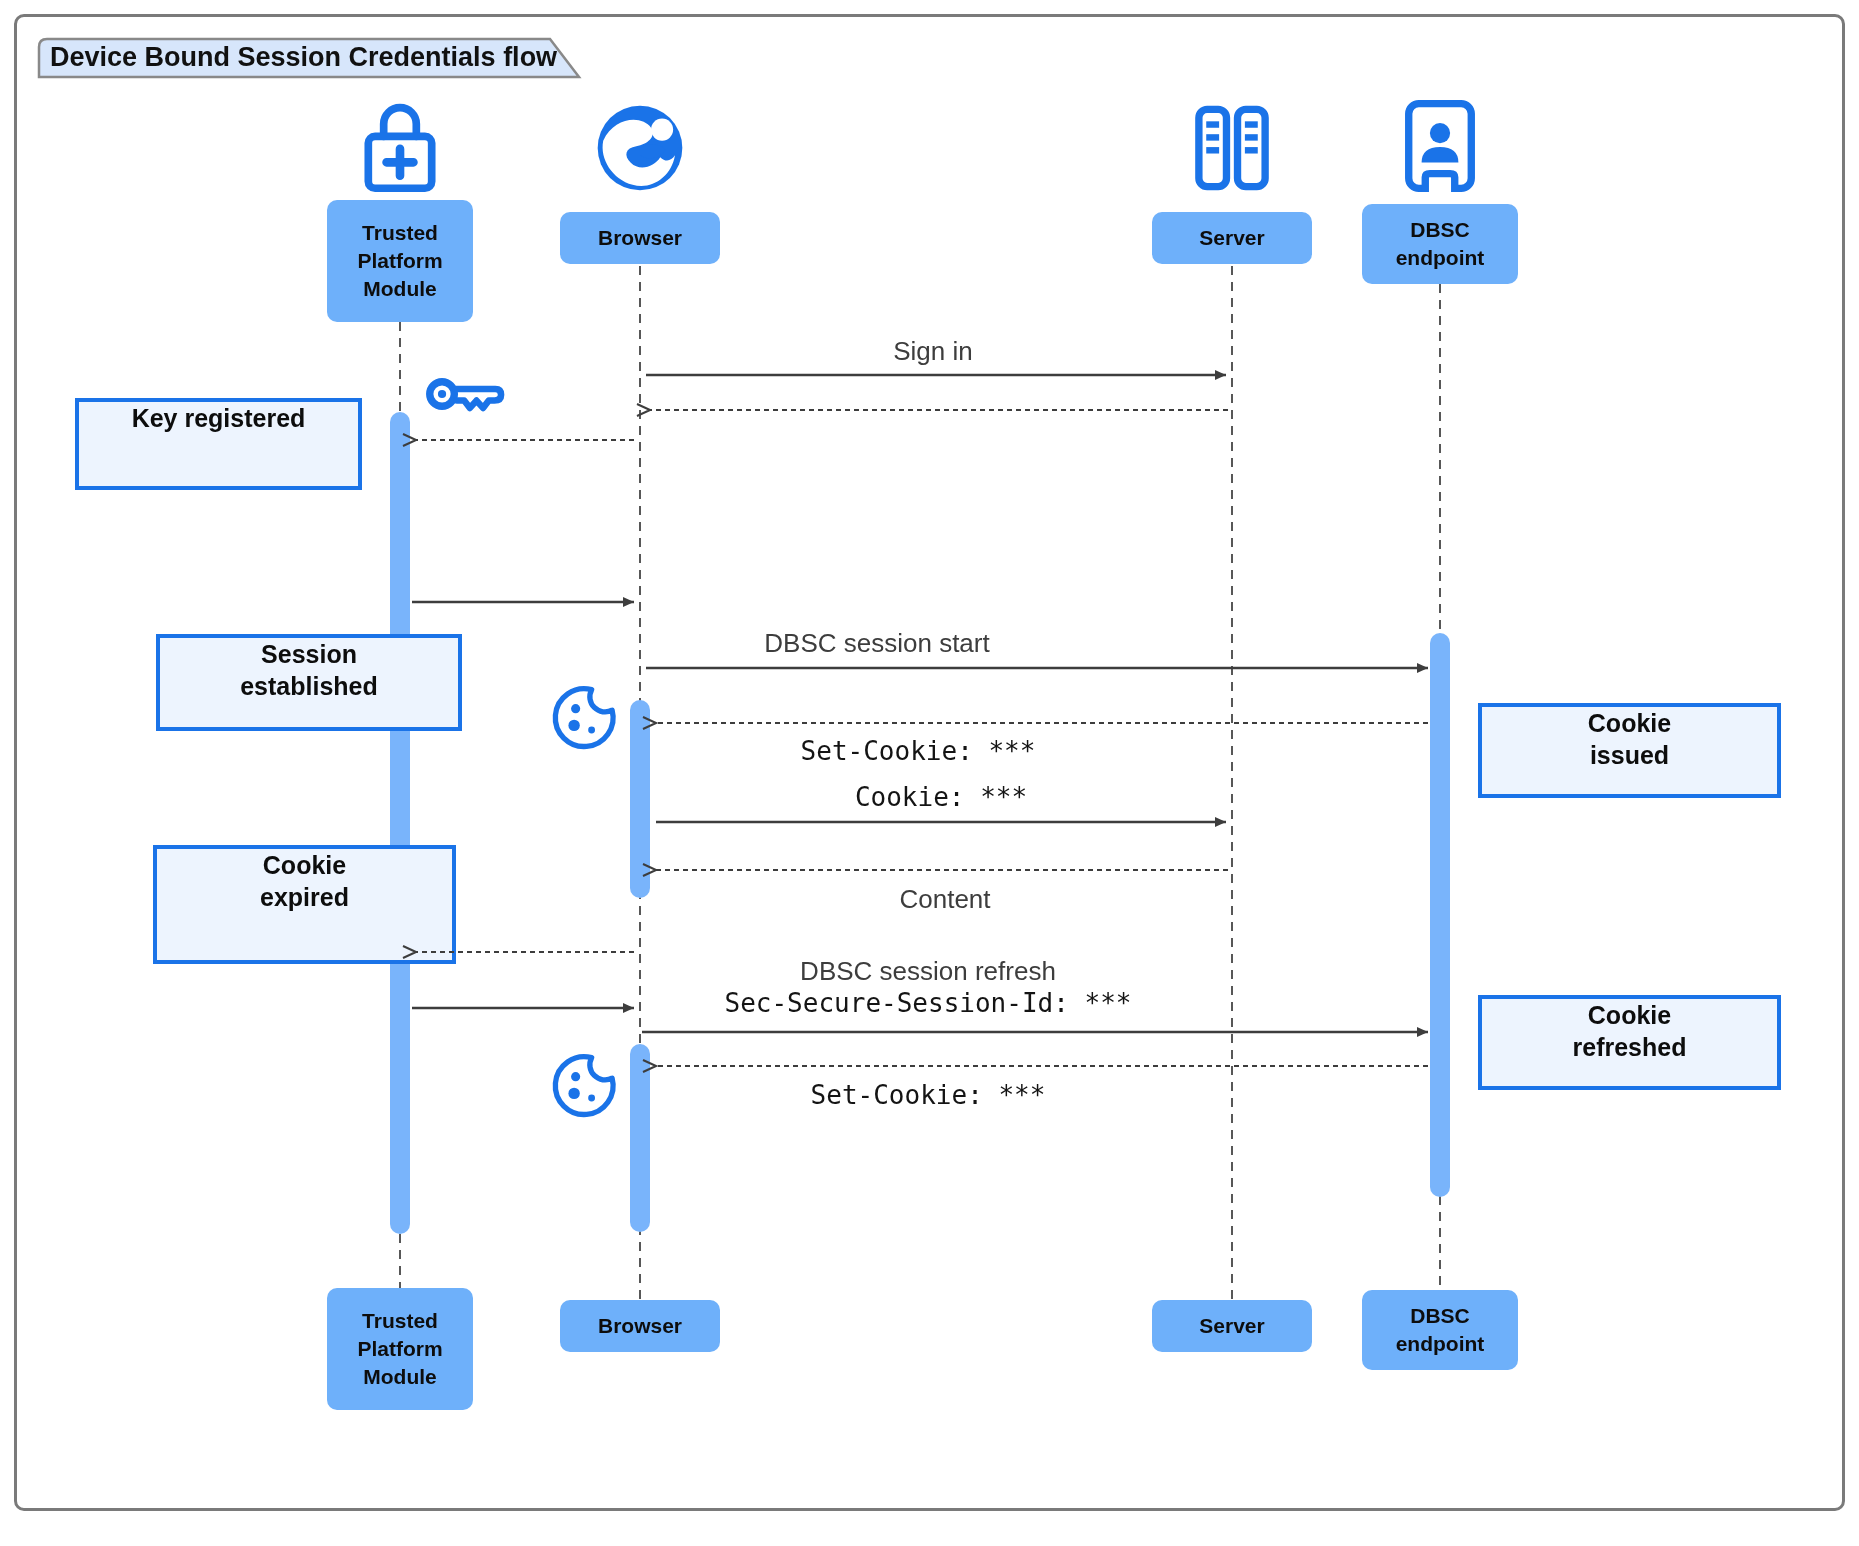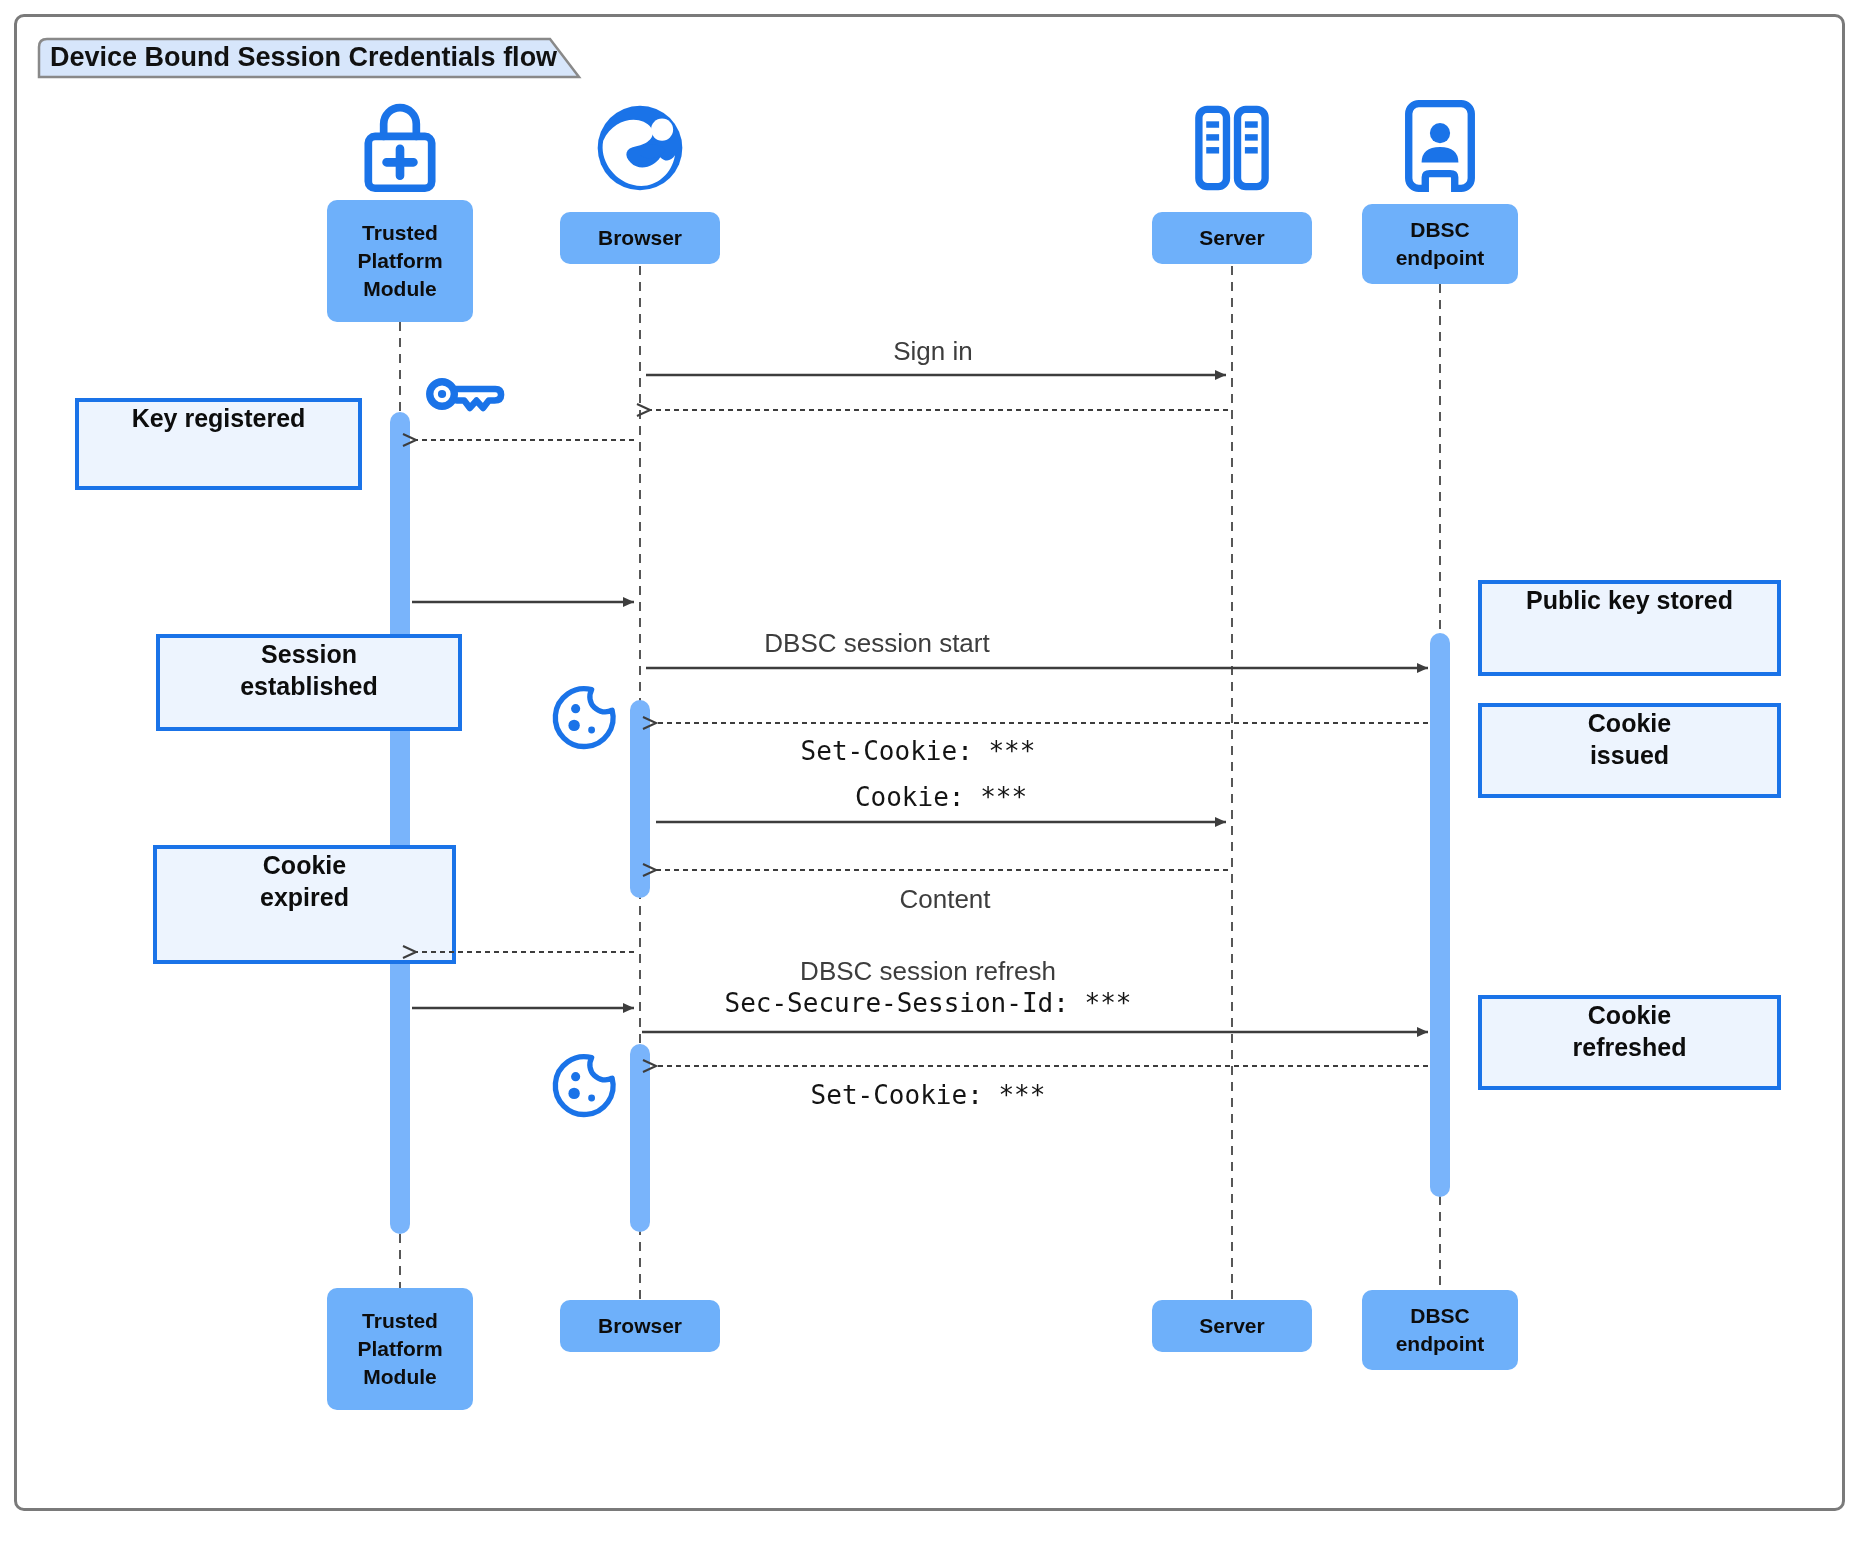"Public key stored" div.note { html: <div> <span>Public key stored</span> </div> -> none }
